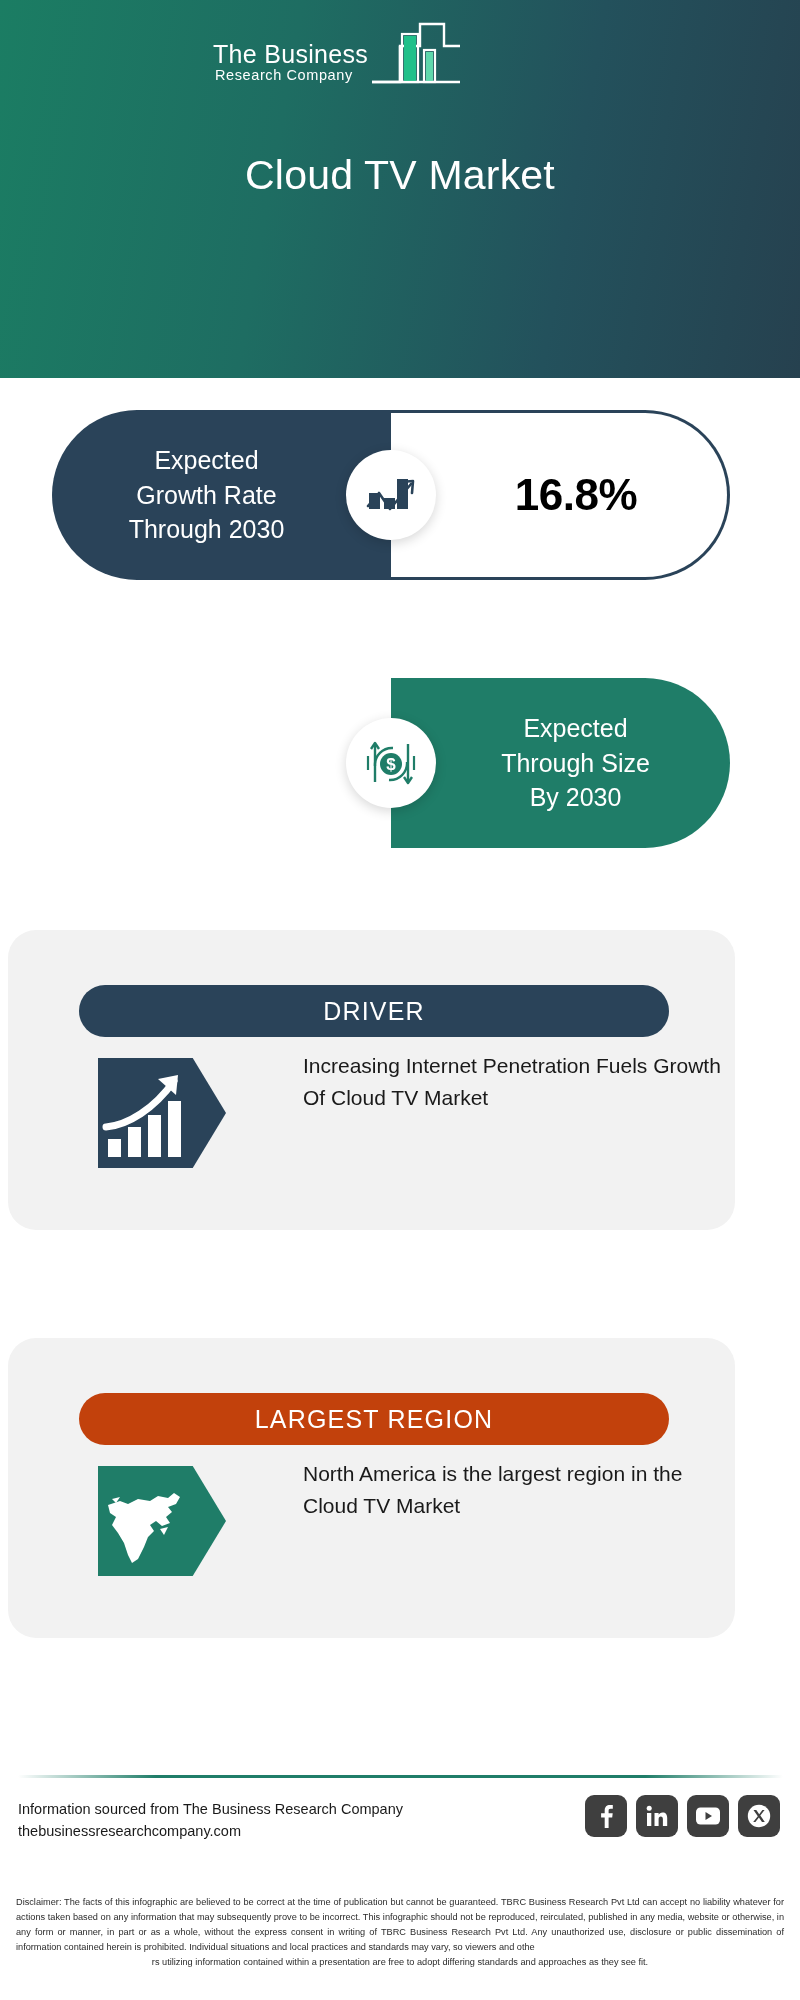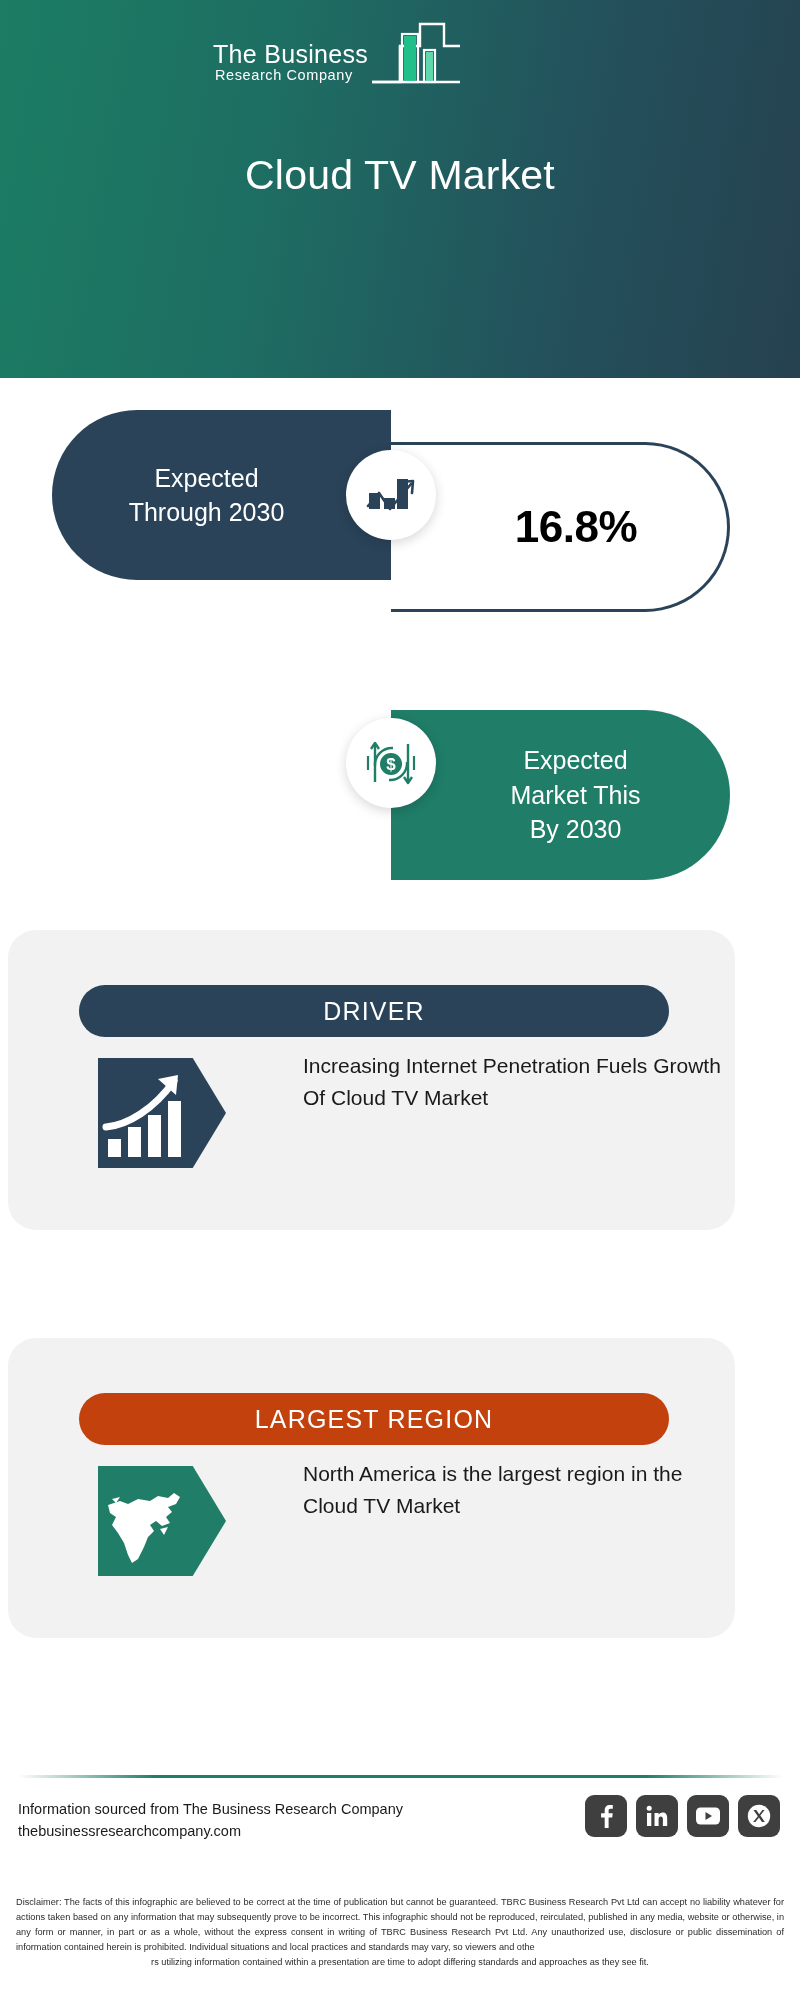"Growth Rate" div { html: none -> <div>Growth Rate</div> }
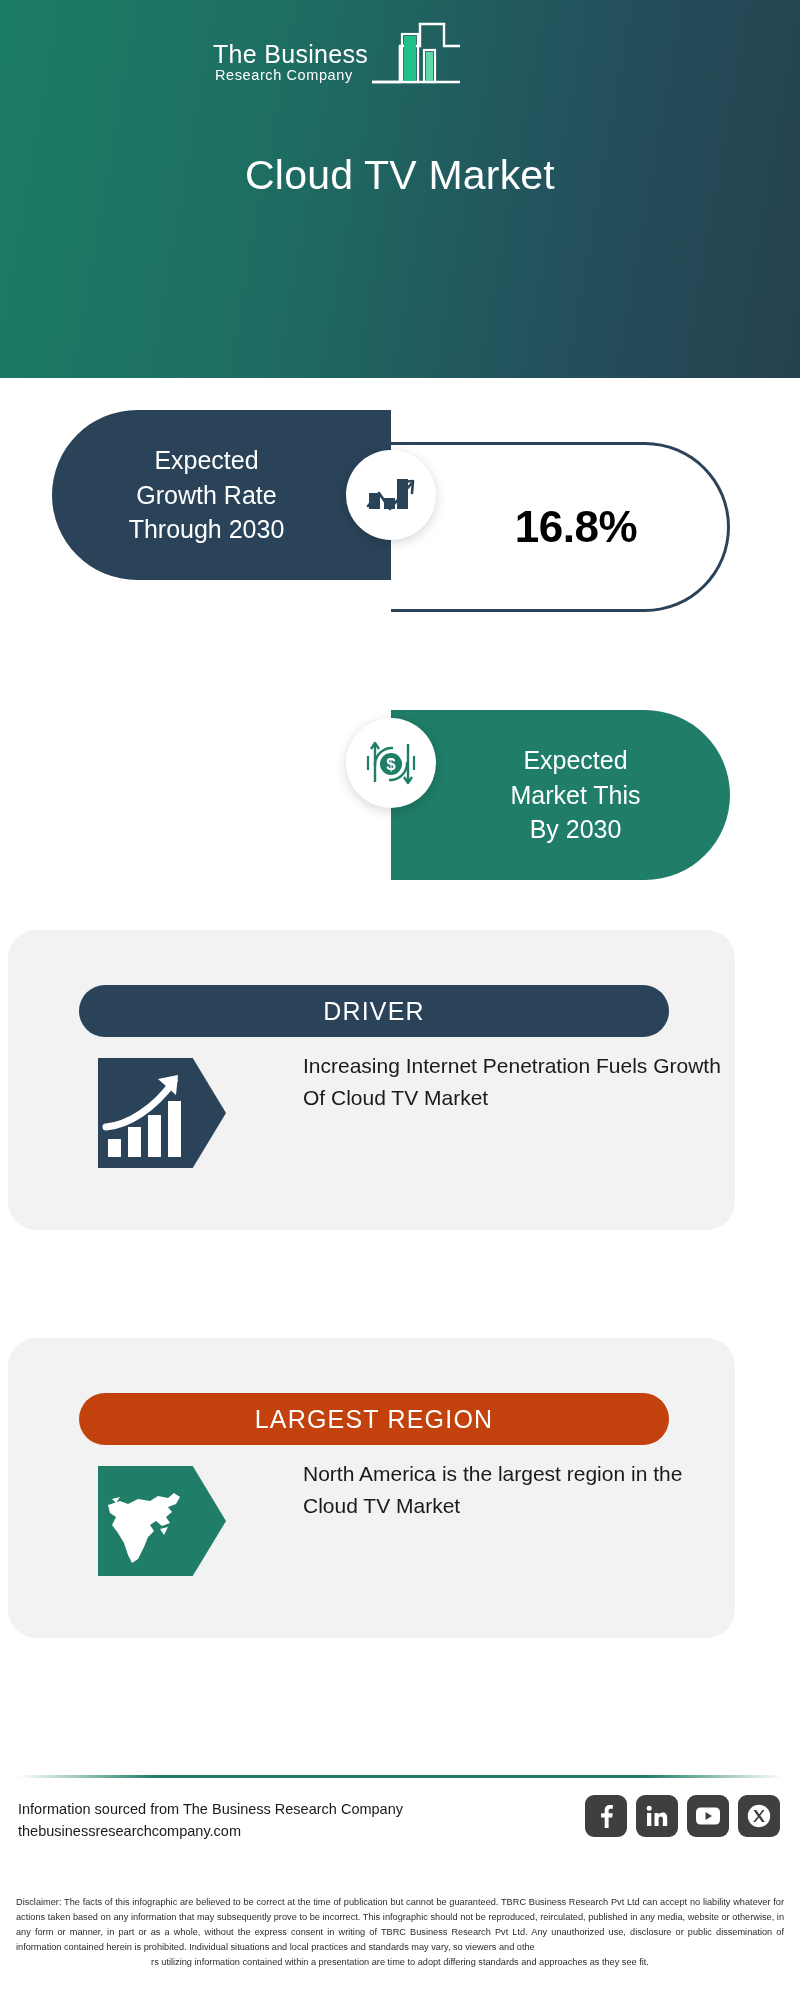"16.8%" .stat-half.right { margin-top: 32px -> none }
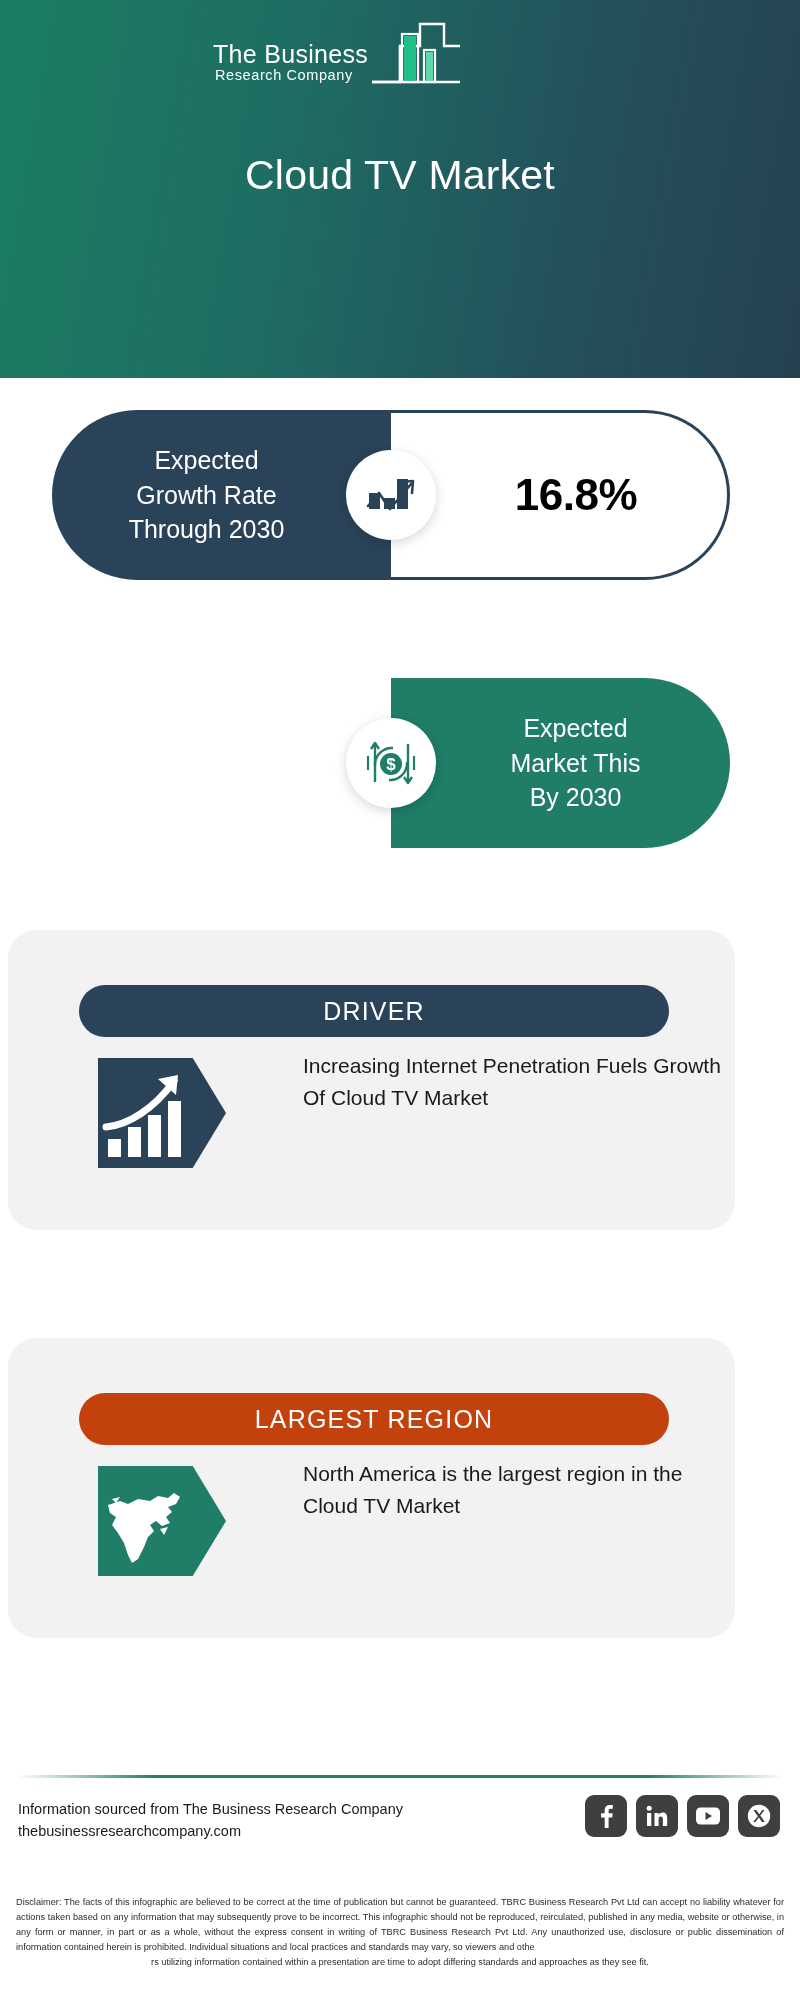"Market This" div { text: Market This -> Through Size }
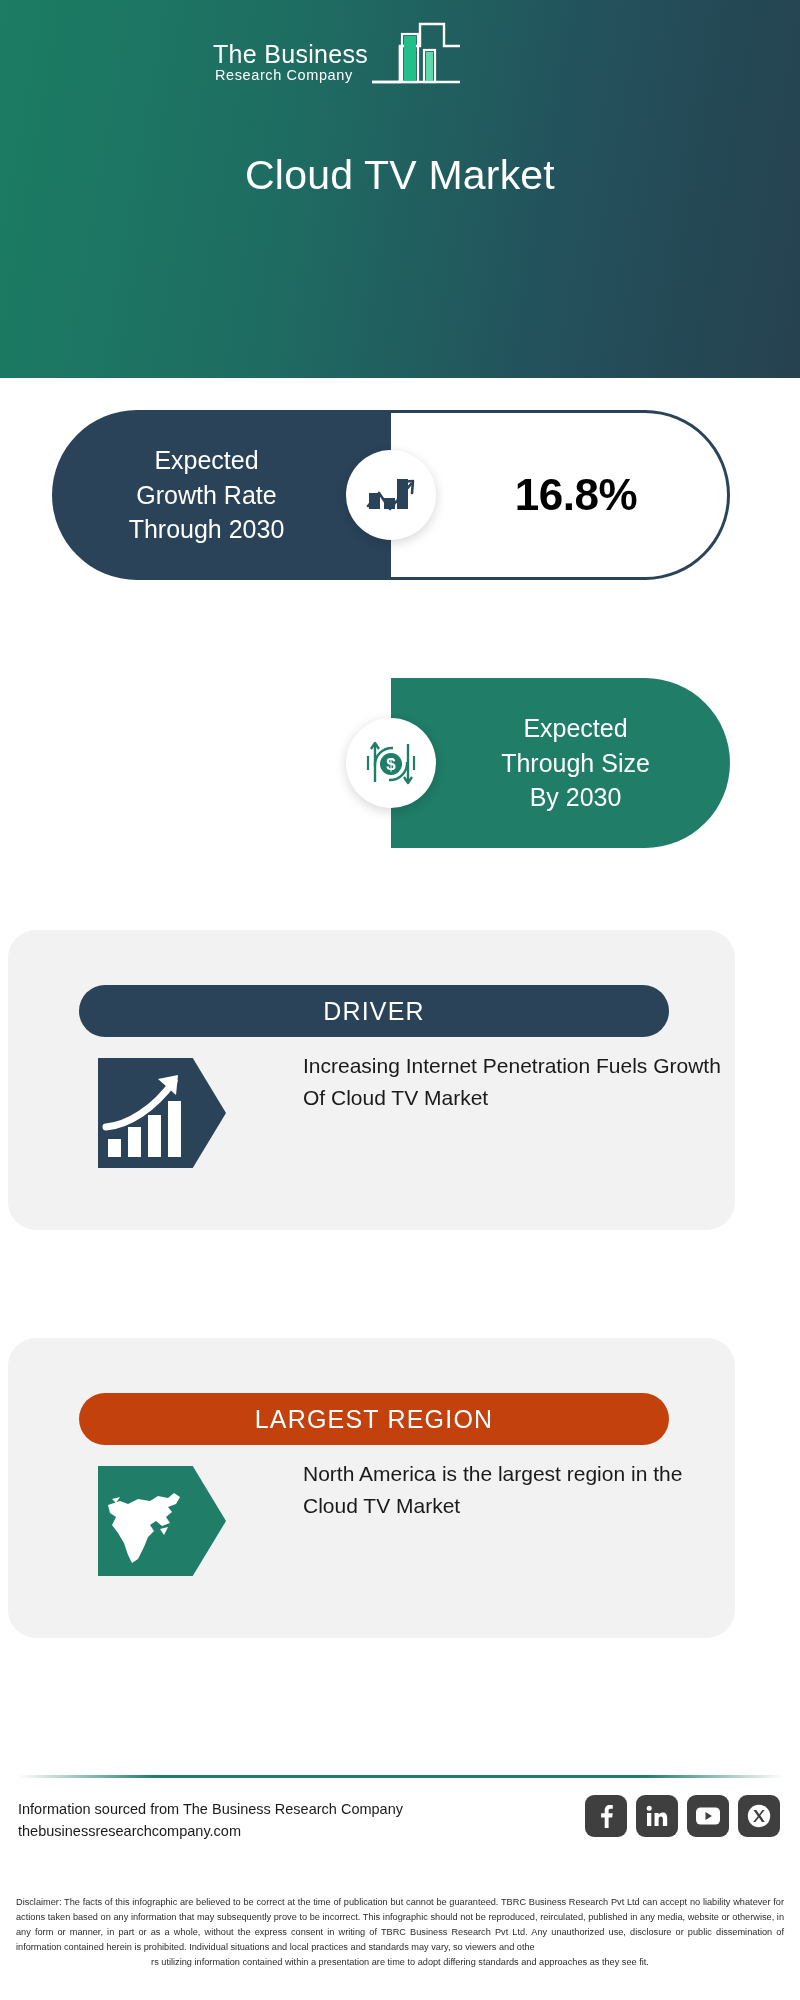"rs utilizing information contained" span.lastline { text: time -> free }
